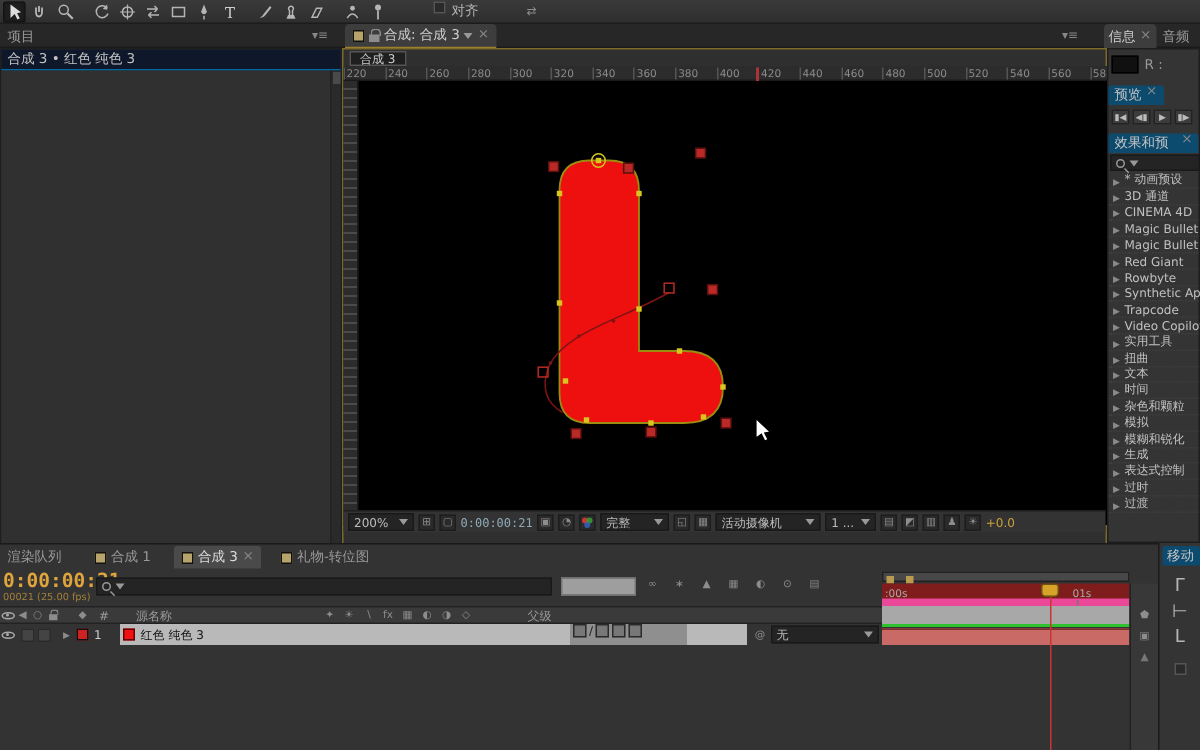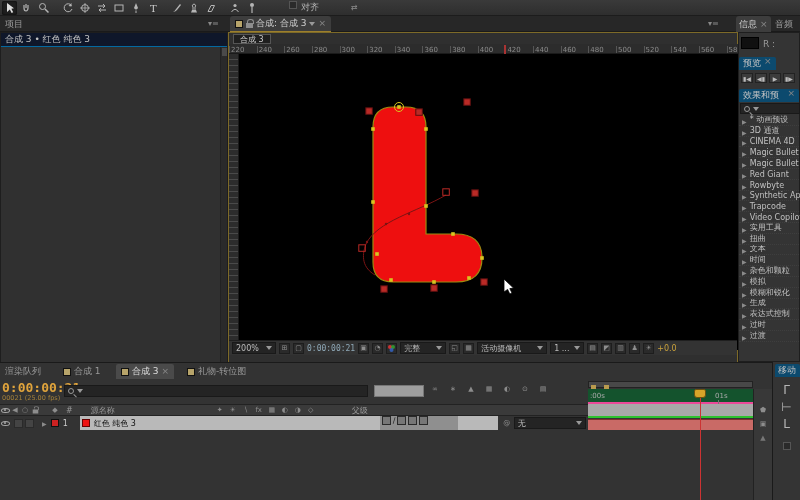":00s" .ruler2 { background: #14532d -> #7f1d1d; border-bottom: 2px solid #ec4899 -> 5px solid #ec4899 }
